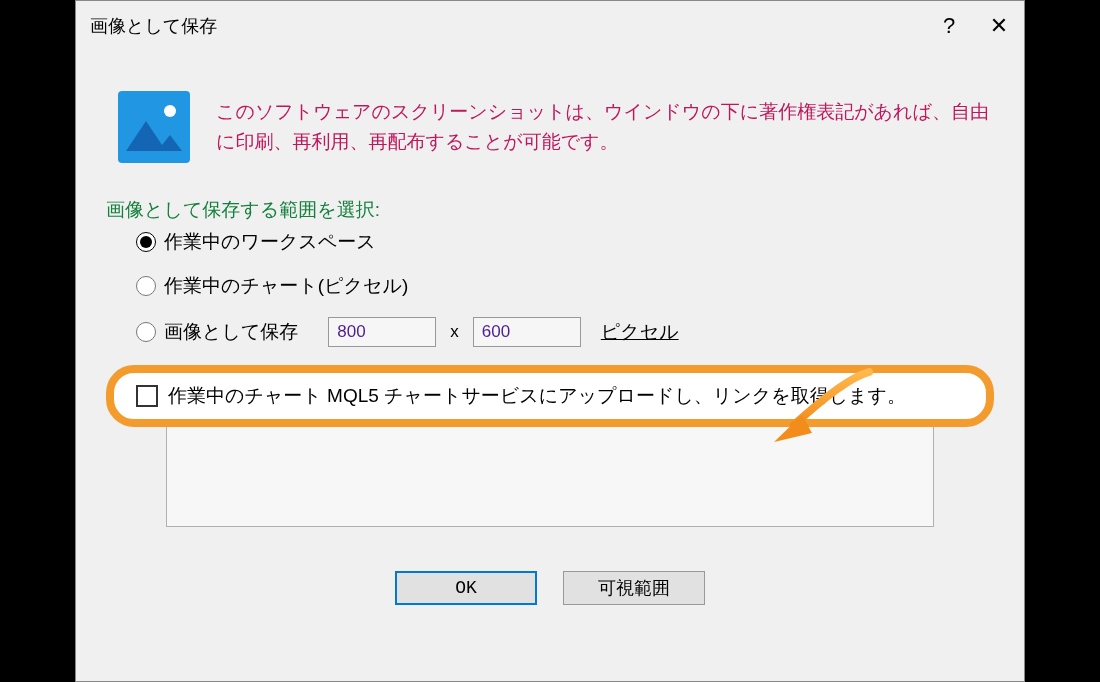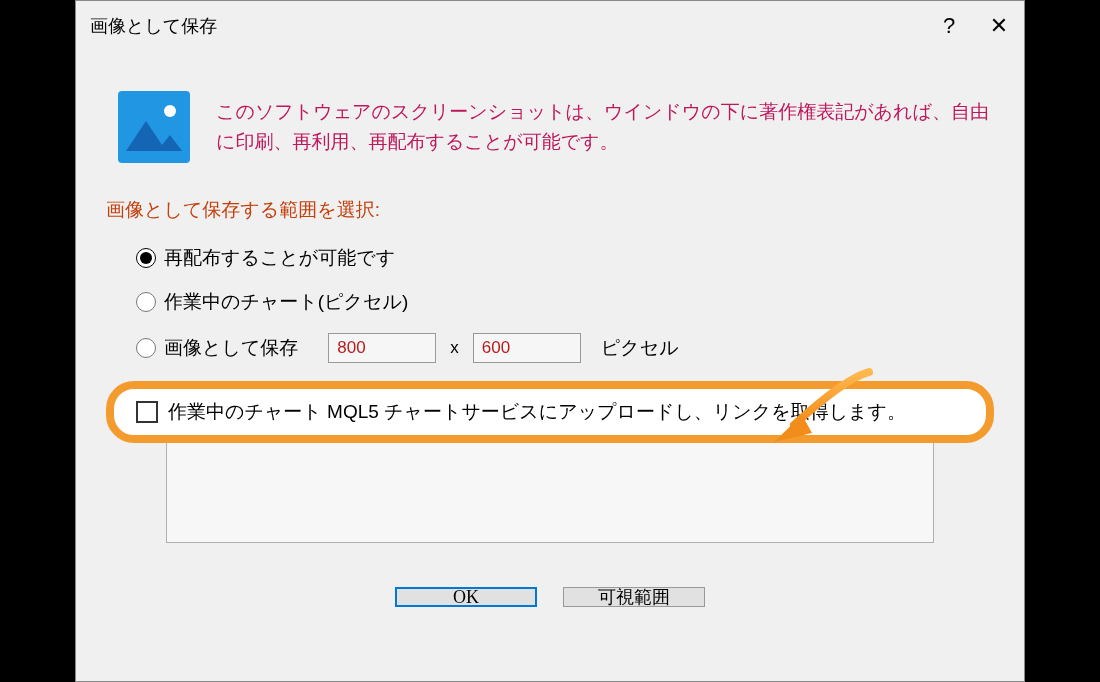"画像として保存する範囲を選択:" .section-label { color: #c2410c -> #15803d; margin-bottom: 22px -> 6px }
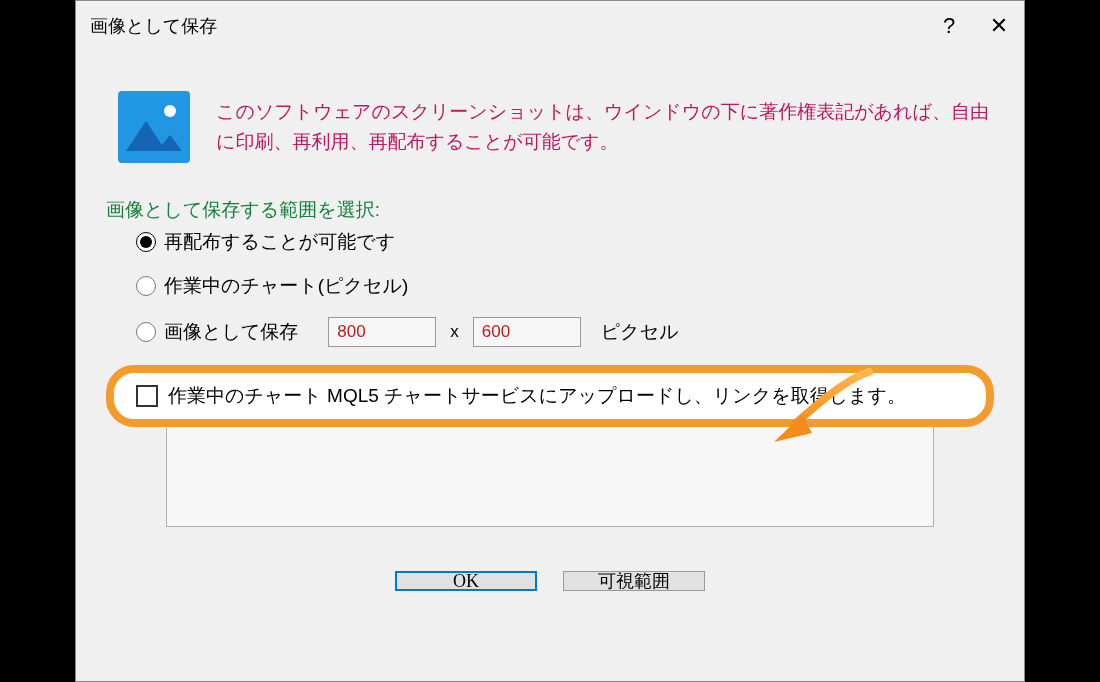"再配布することが可能です" span { text: 再配布することが可能です -> 作業中のワークスペース }
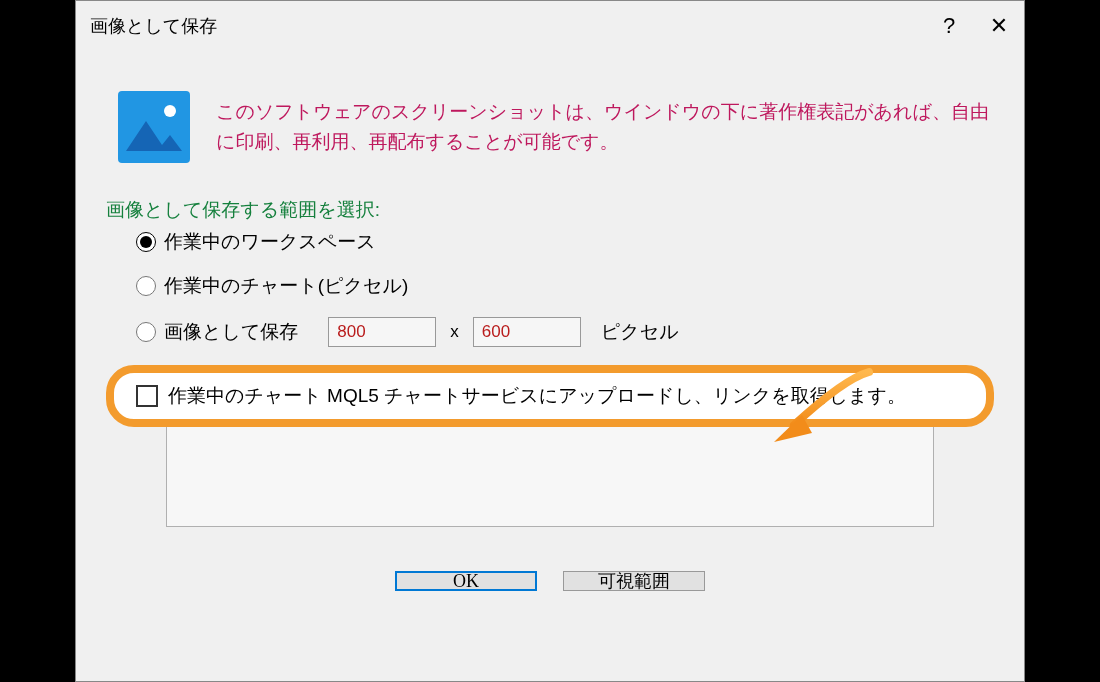"800" .num-input { color: #b91c1c -> #4c1d95 }
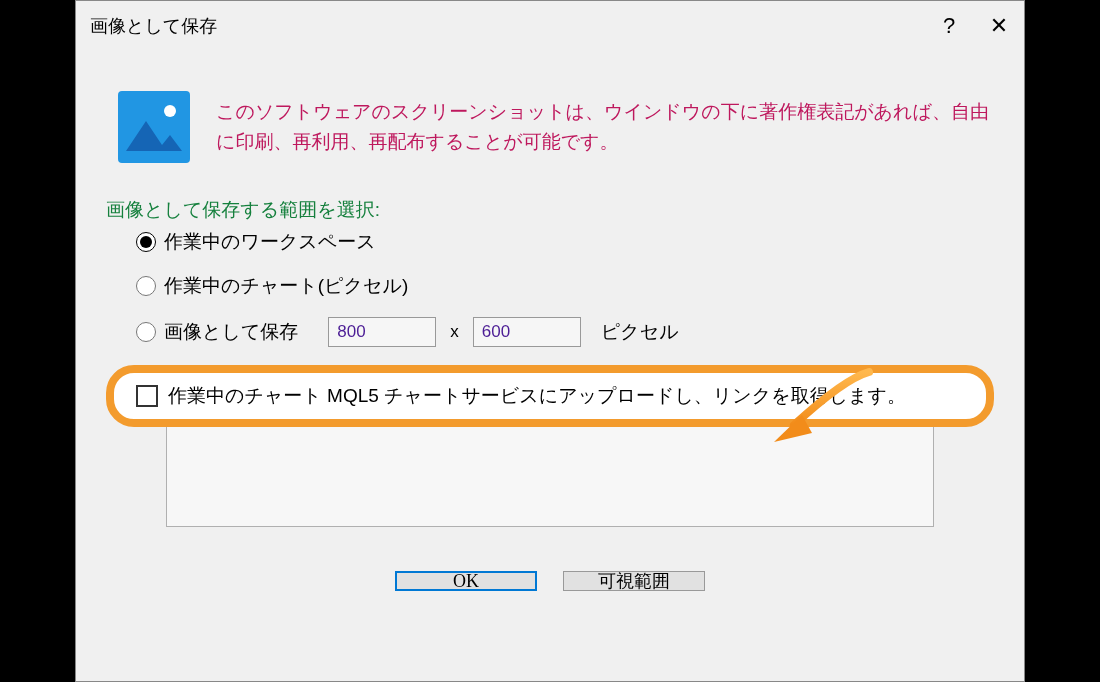"ピクセル" .px-label { text-decoration: none -> underline }
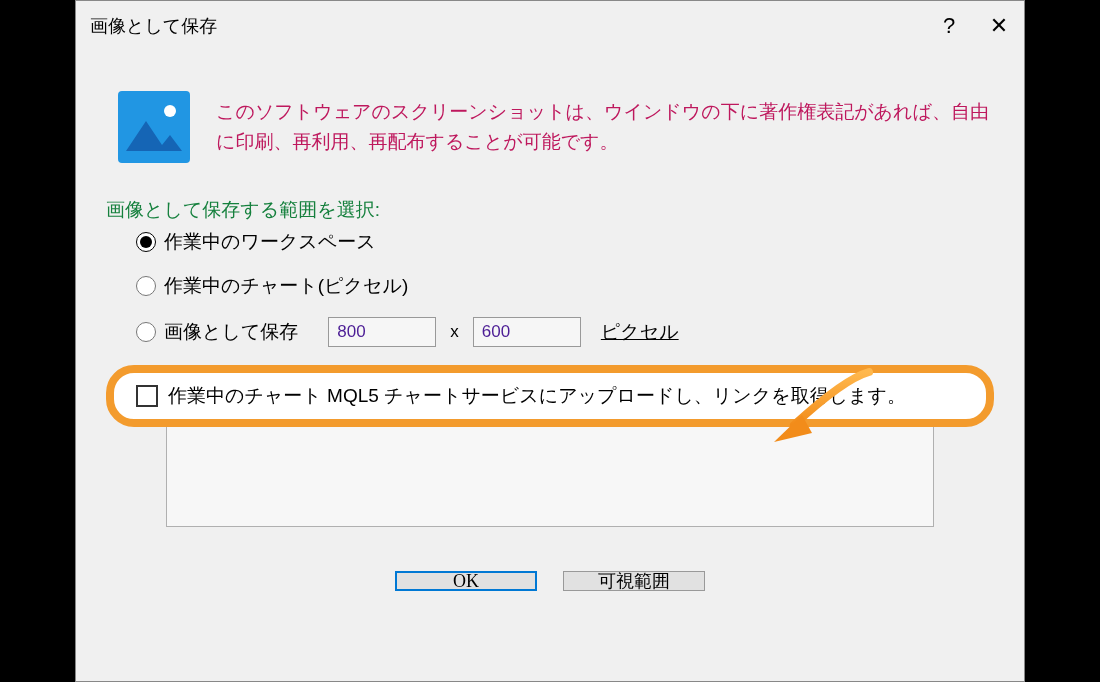"OK" .dlg-btn { font-family: Liberation Serif, serif -> Liberation Mono, monospace; height: 20px -> 34px }
